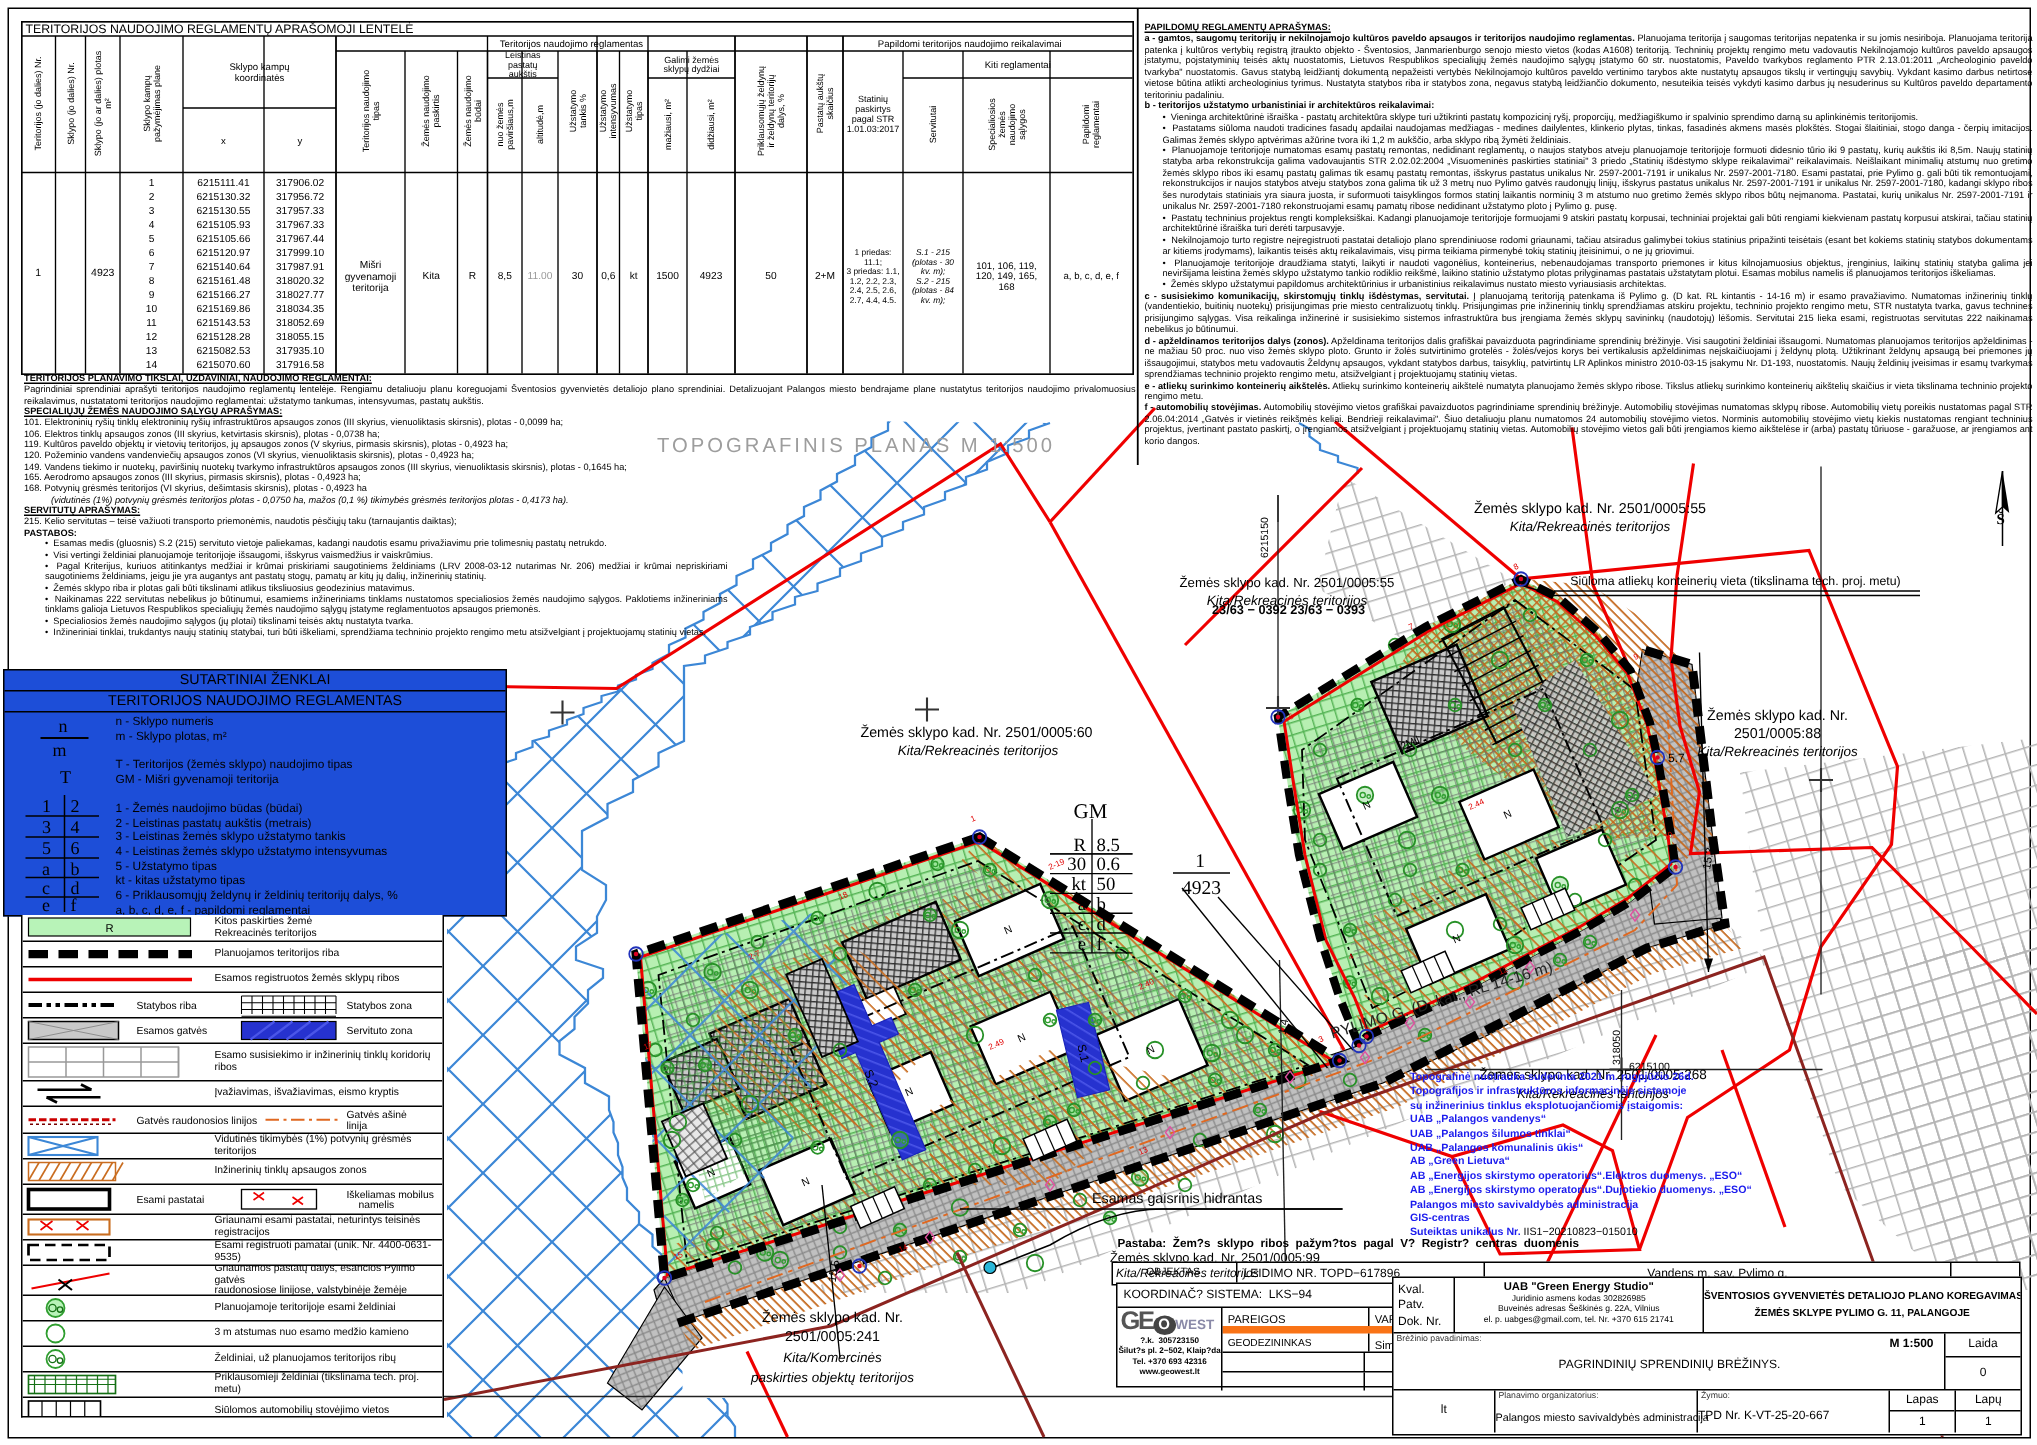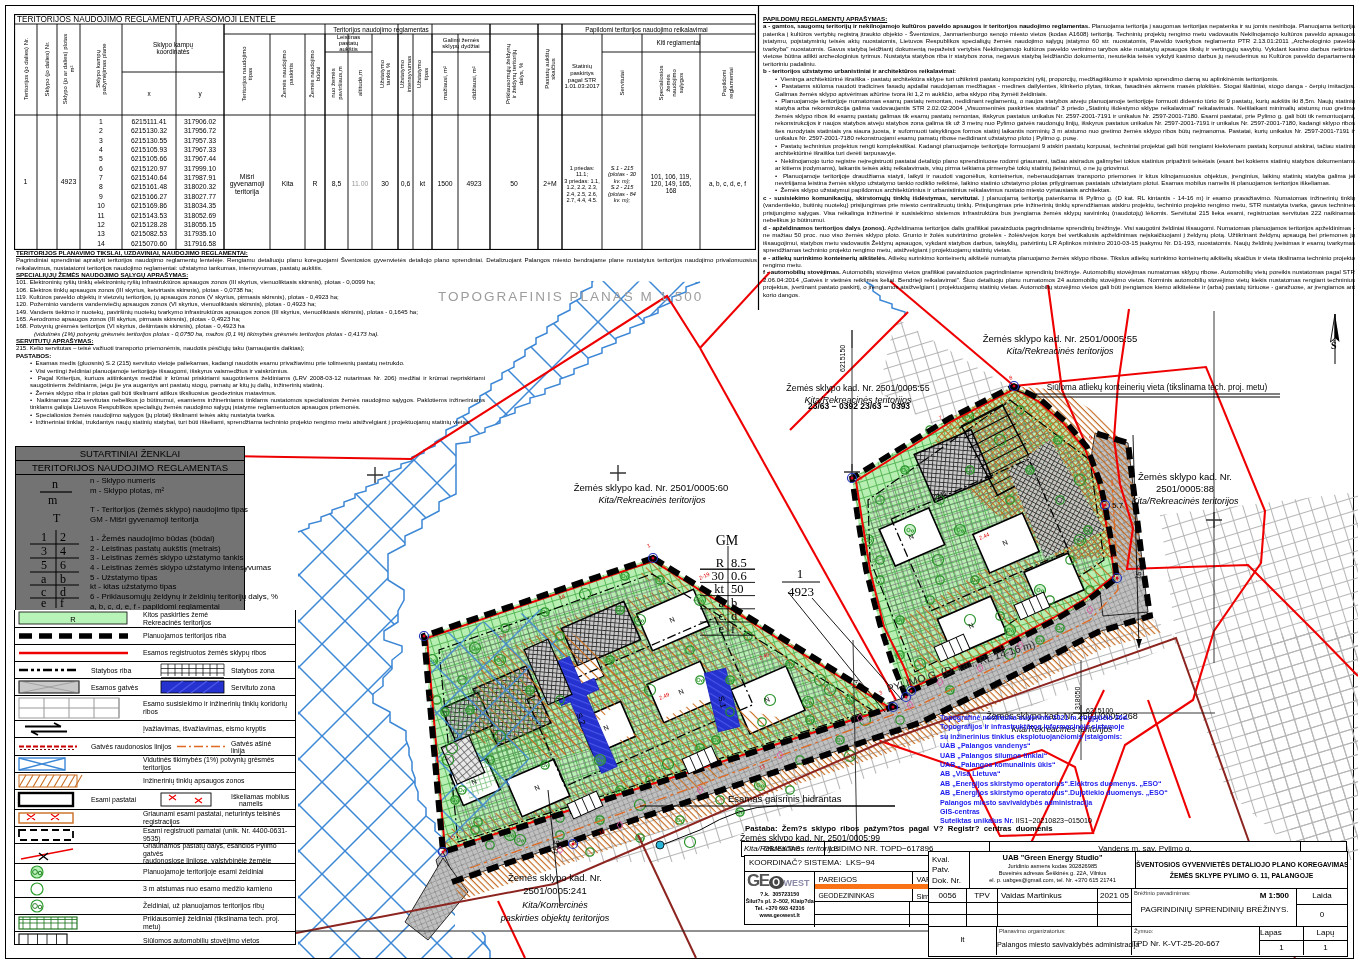"SUTARTINIAI ŽENKLAI" div.abs { background: #737373 -> #1d4ed8; left: 15px -> 2px; width: 230px -> 336px }
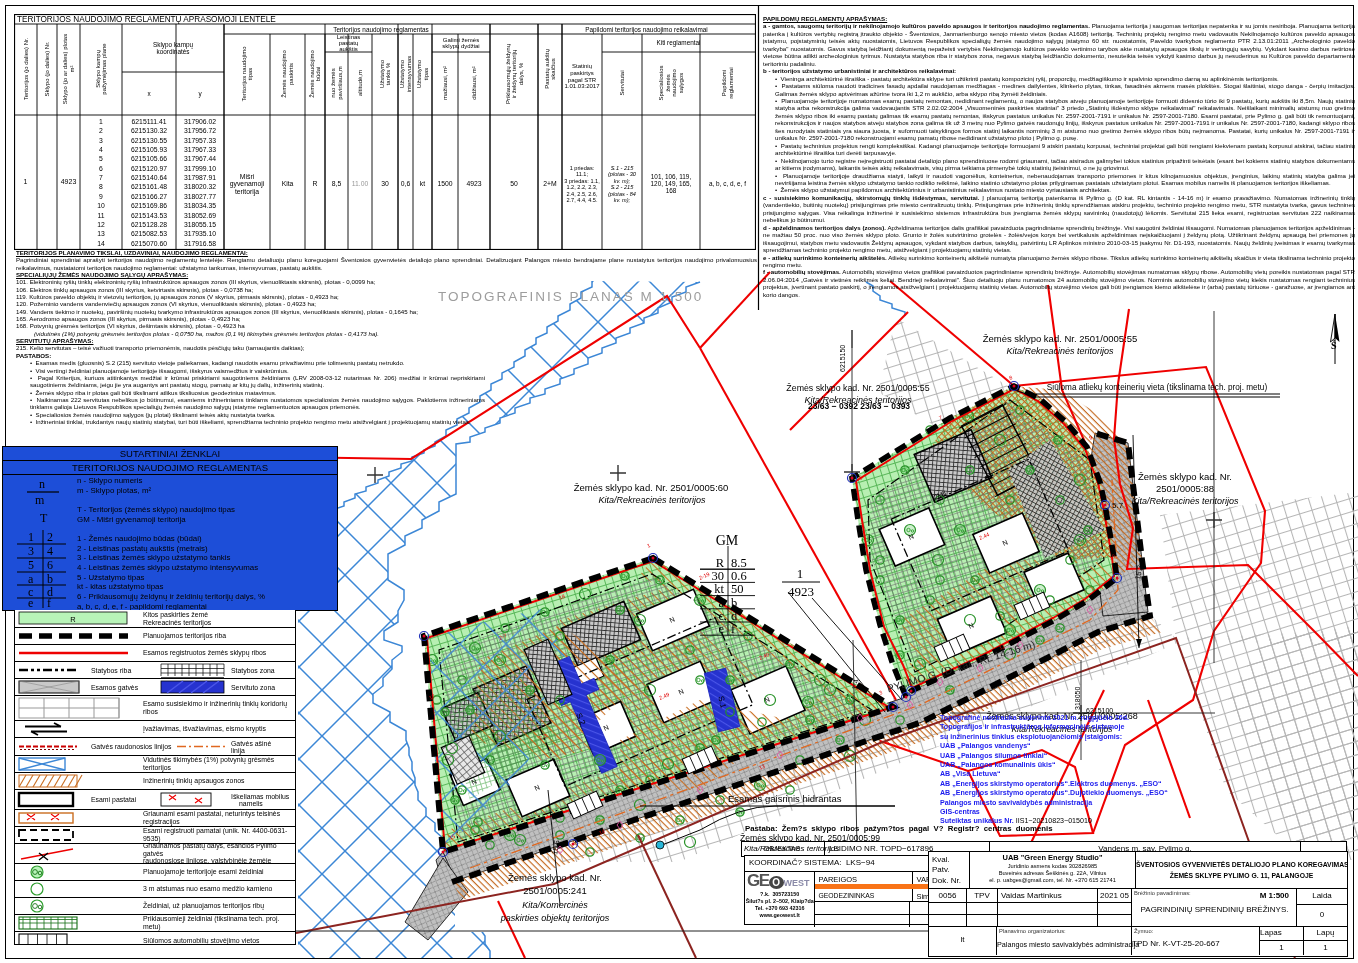"AB „Visa Lietuva“" div { text: Visa -> Green }
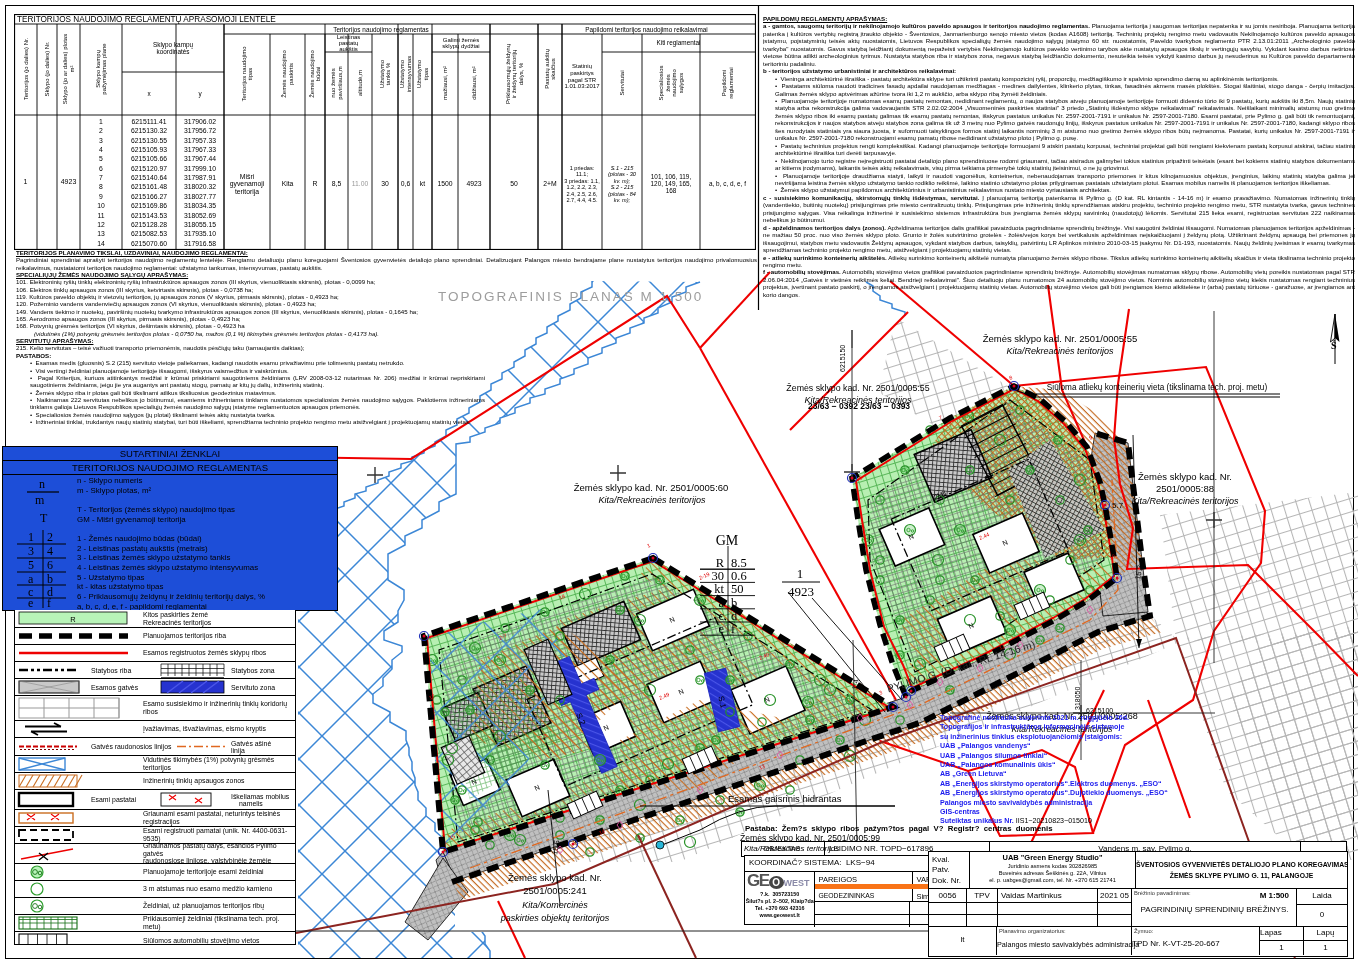"0056" div { html: <div> <div> <div>0056</div> <div>TPV</div> <div>Vaidas Martinkus</div> <div>2021 05</div> </div> <div> <div></div> <div></div> <div></div> <div></div> </div> <div> <div></div> <div></div> <div></div> <div></div> </div> </div> -> none }
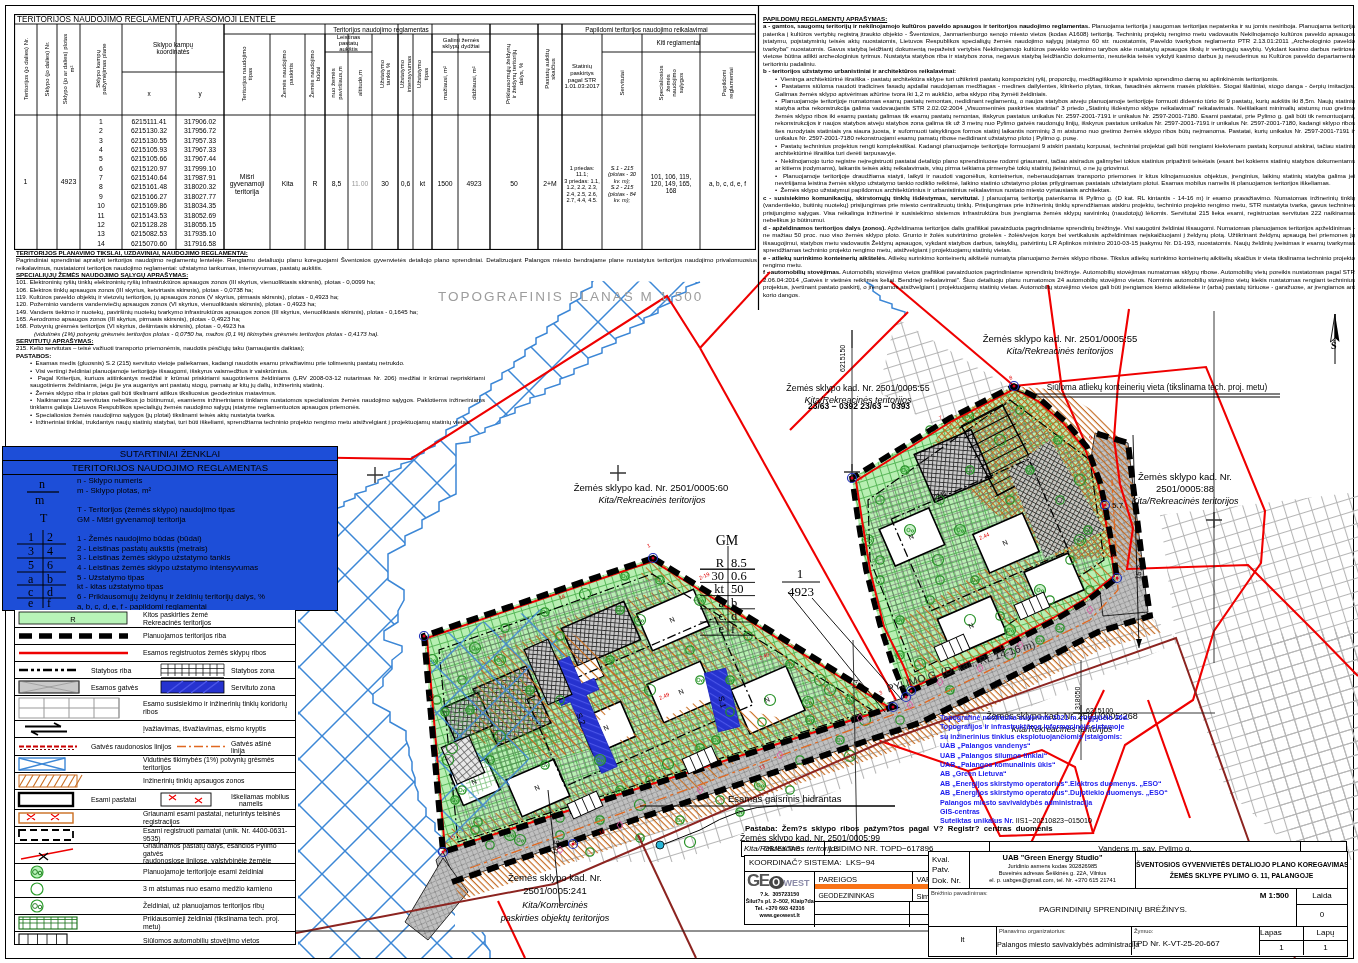"Lapas" div { text-align: left -> center }
